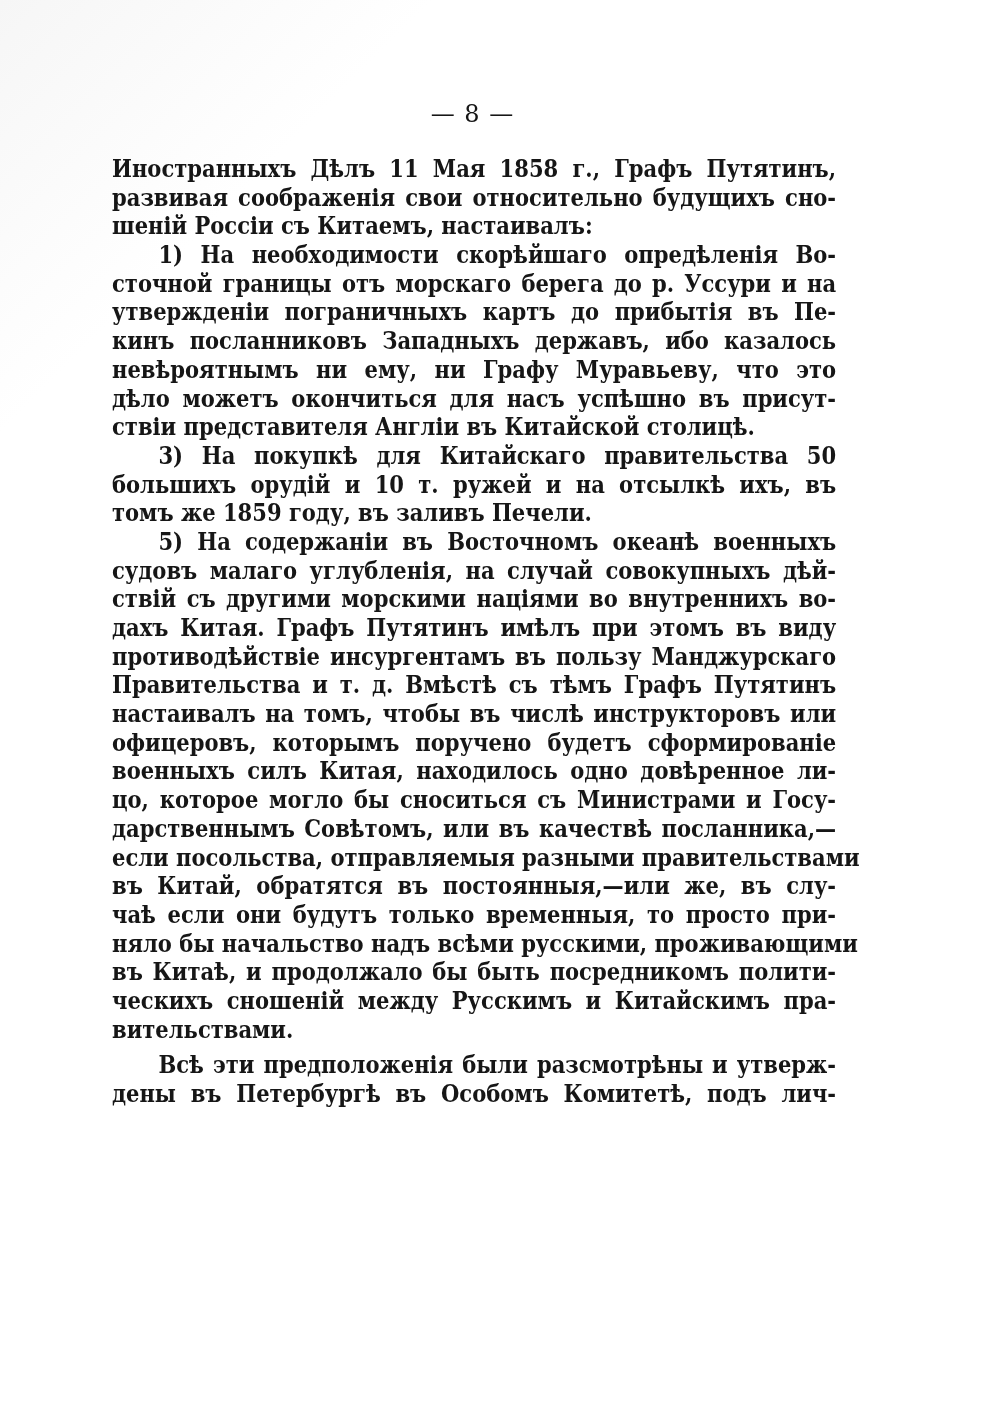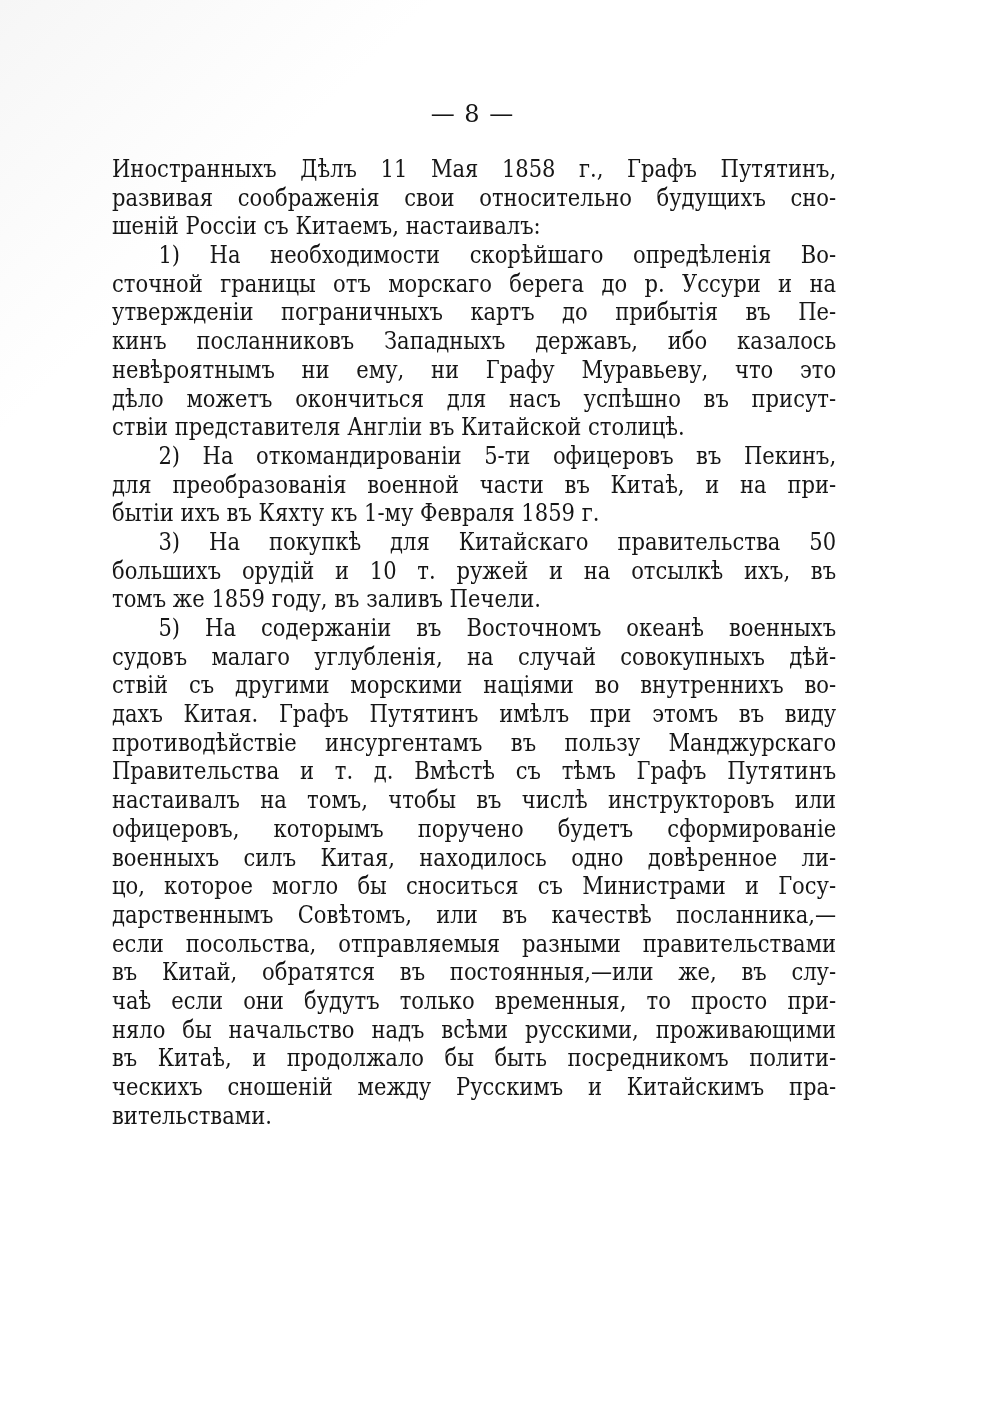"Иностранныхъ Дѣлъ 11 Мая 1858" .text-block { font-weight: none -> bold }
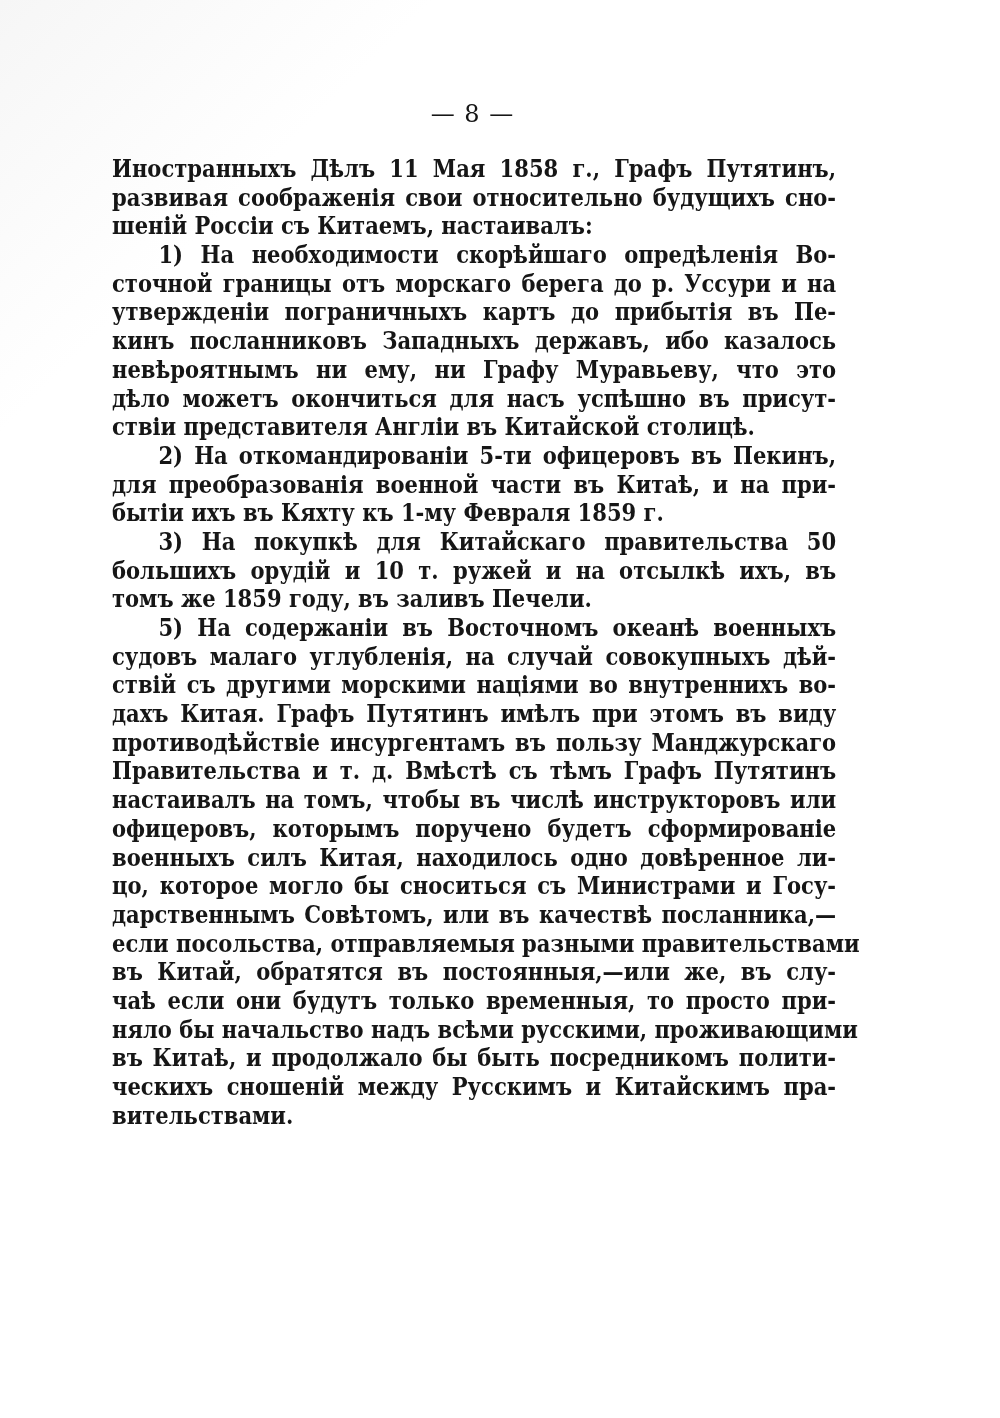"2) На откомандированіи 5-ти офицеровъ" div { html: <div> <span>2) На откомандированіи 5-ти офицеровъ въ Пекинъ,</span> <span>для преобразованія военной части въ Китаѣ, и на при-</span> <span>бытіи ихъ въ Кяхту къ 1-му Февраля 1859 г.</span> </div> -> none }
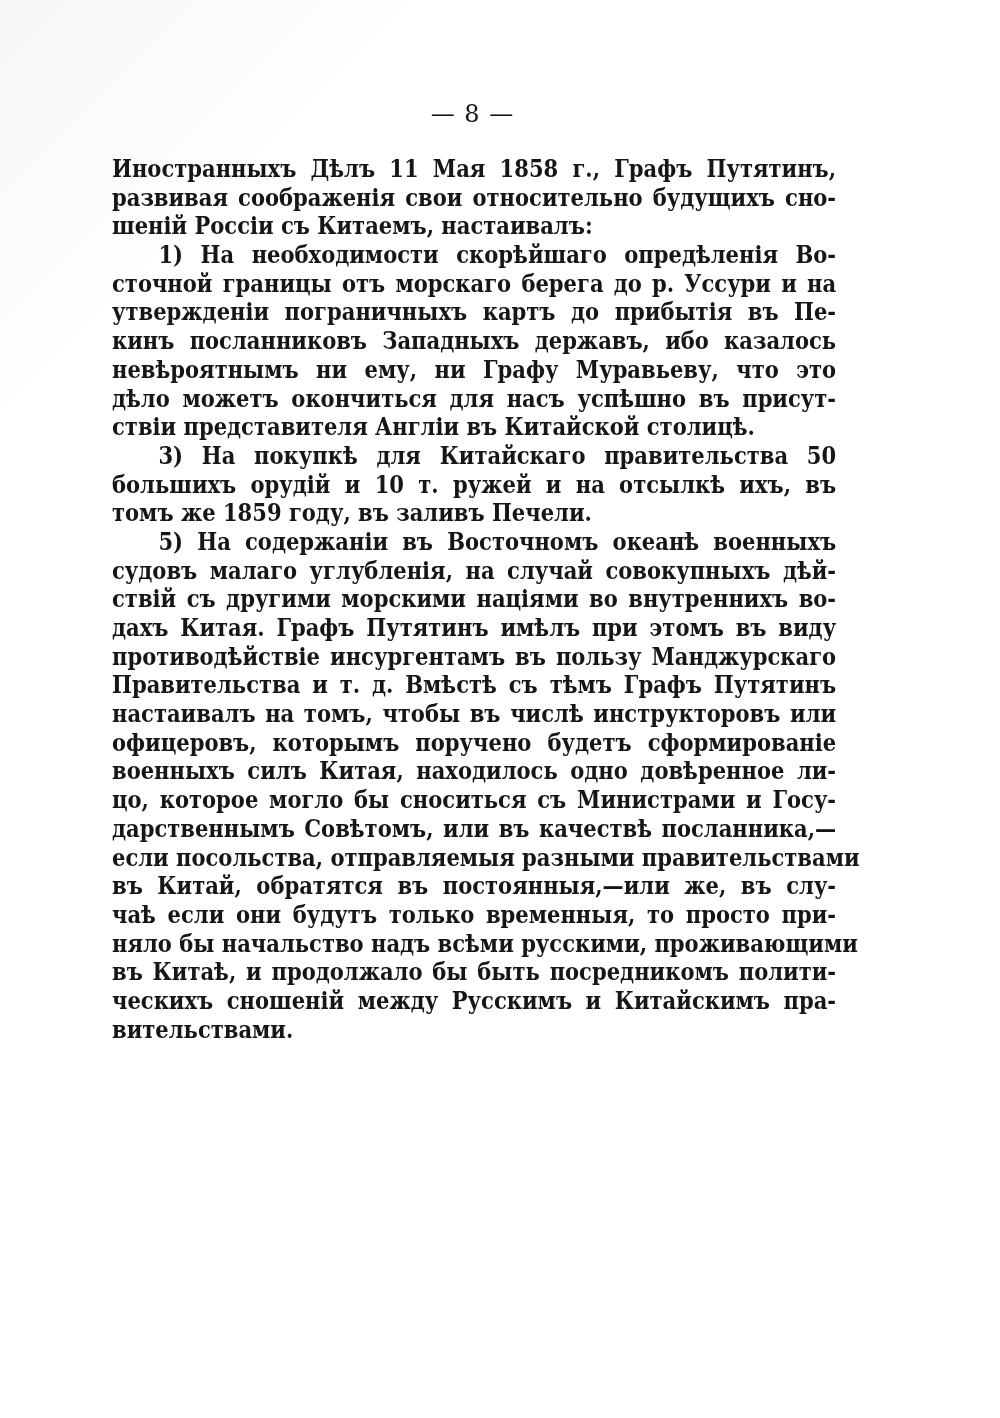"Всѣ эти предположенія были разсмотрѣны" div { html: none -> <div> <span>Всѣ эти предположенія были разсмотрѣны и утверж-</span> <span>дены въ Петербургѣ въ Особомъ Комитетѣ, подъ лич-</span> </div> }
